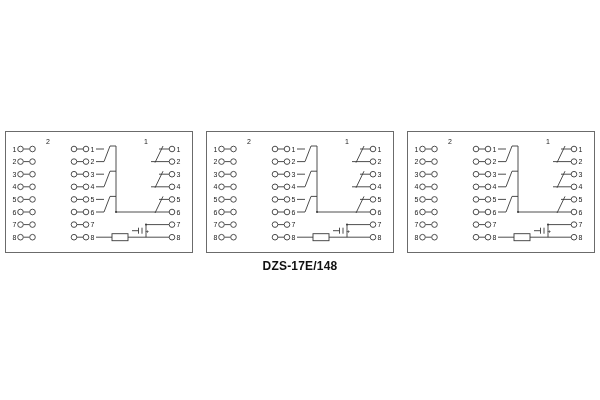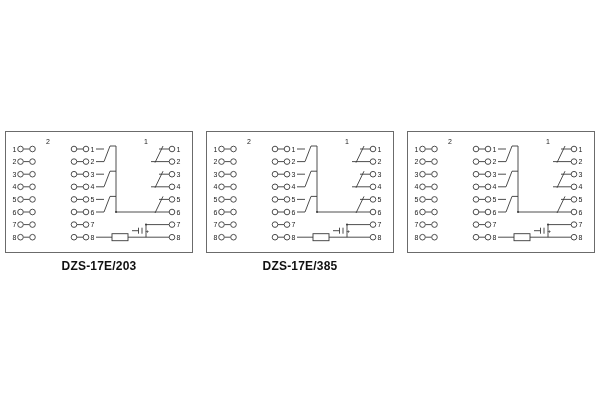"DZS-17E/203" div.panel-caption { html: <div>DZS-17E/203</div> -> none }
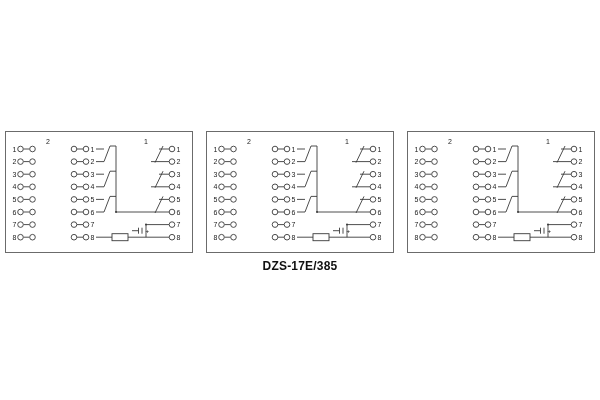"DZS-17E/385" div.panel-caption { text: DZS-17E/385 -> DZS-17E/148 }
